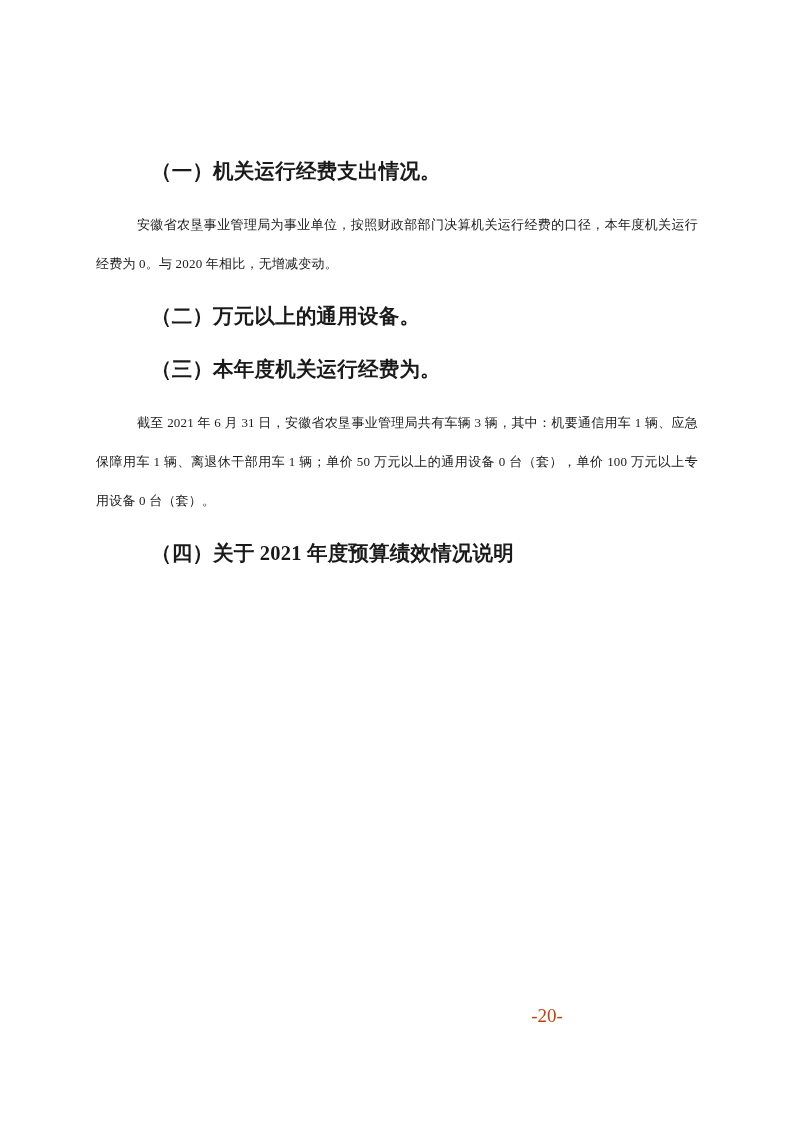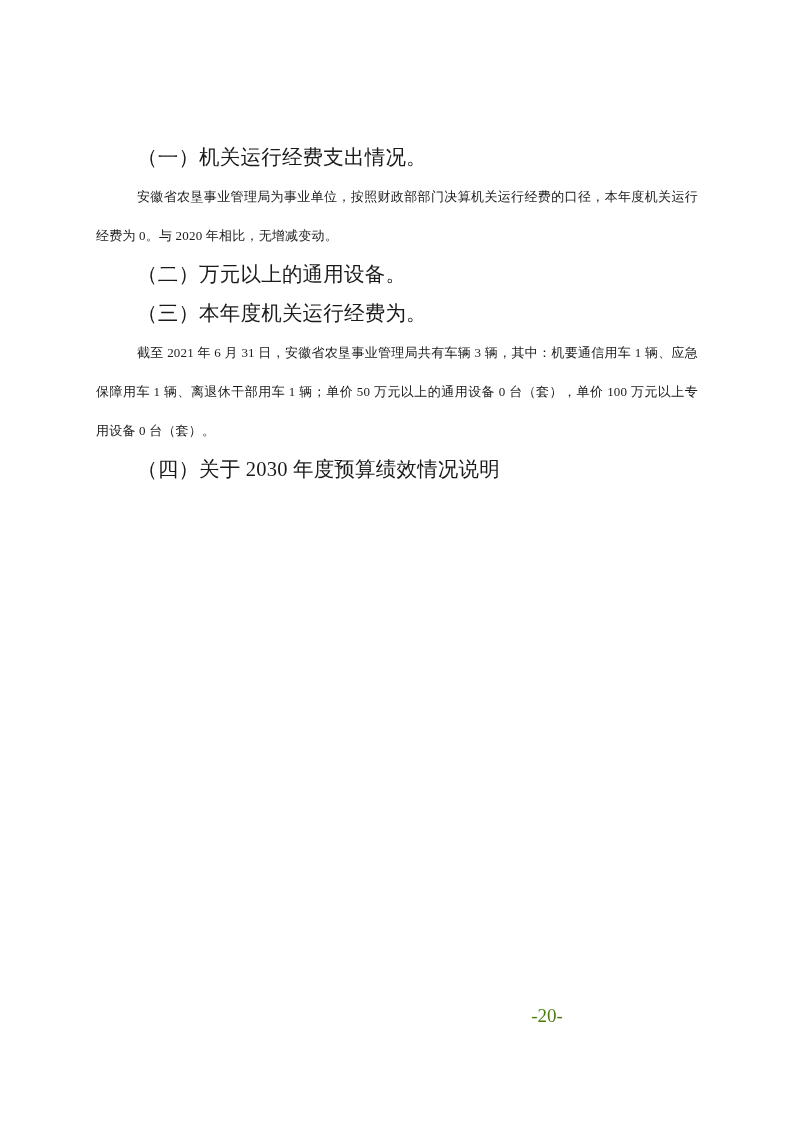"（一）机关运行经费支出情况。" .heading { font-weight: normal -> bold; margin: 0 -> 14px }
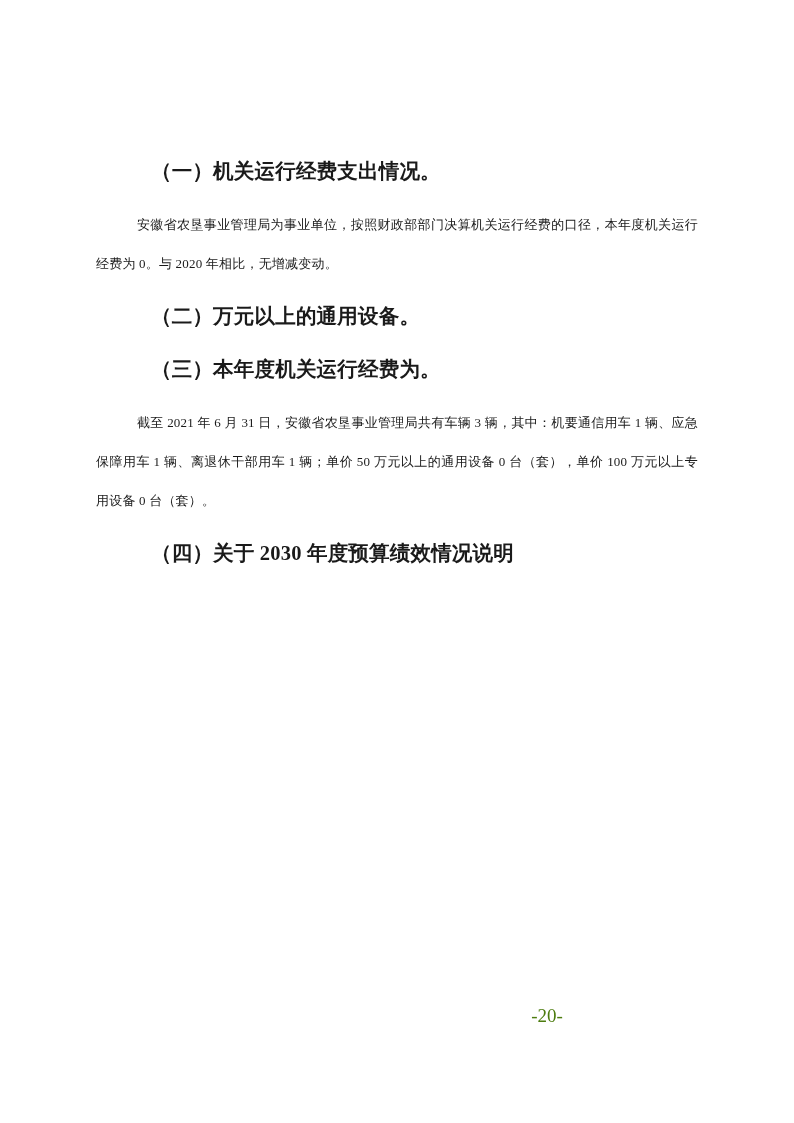"（四）关于 2030 年度预算绩效情况说明" p.heading { text: 2030 -> 2021 }
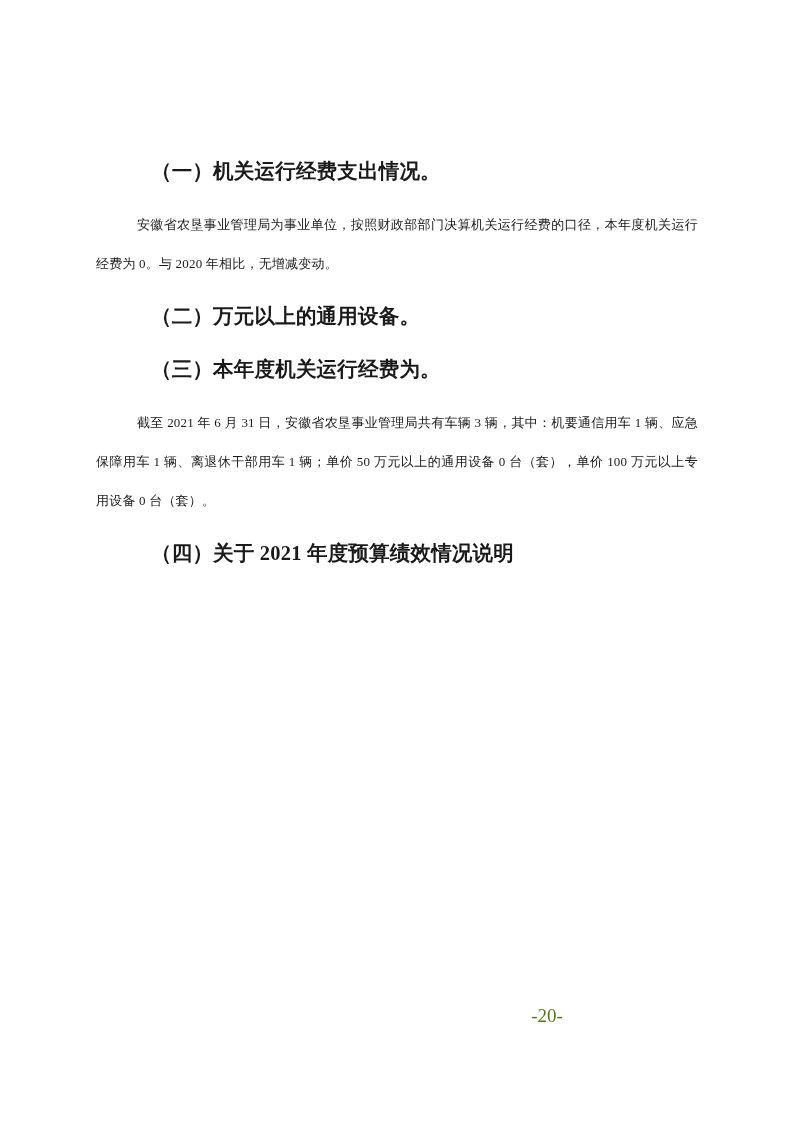"-20-" .page-number { color: #4d7c0f -> #c2410c }
